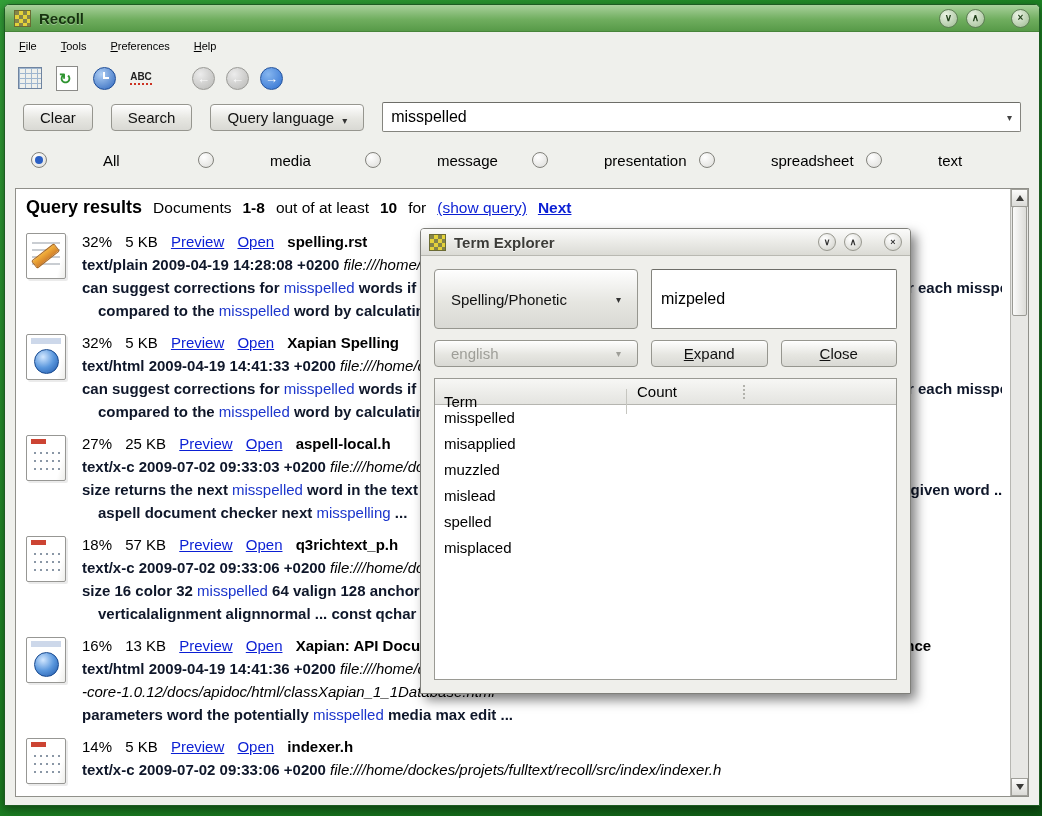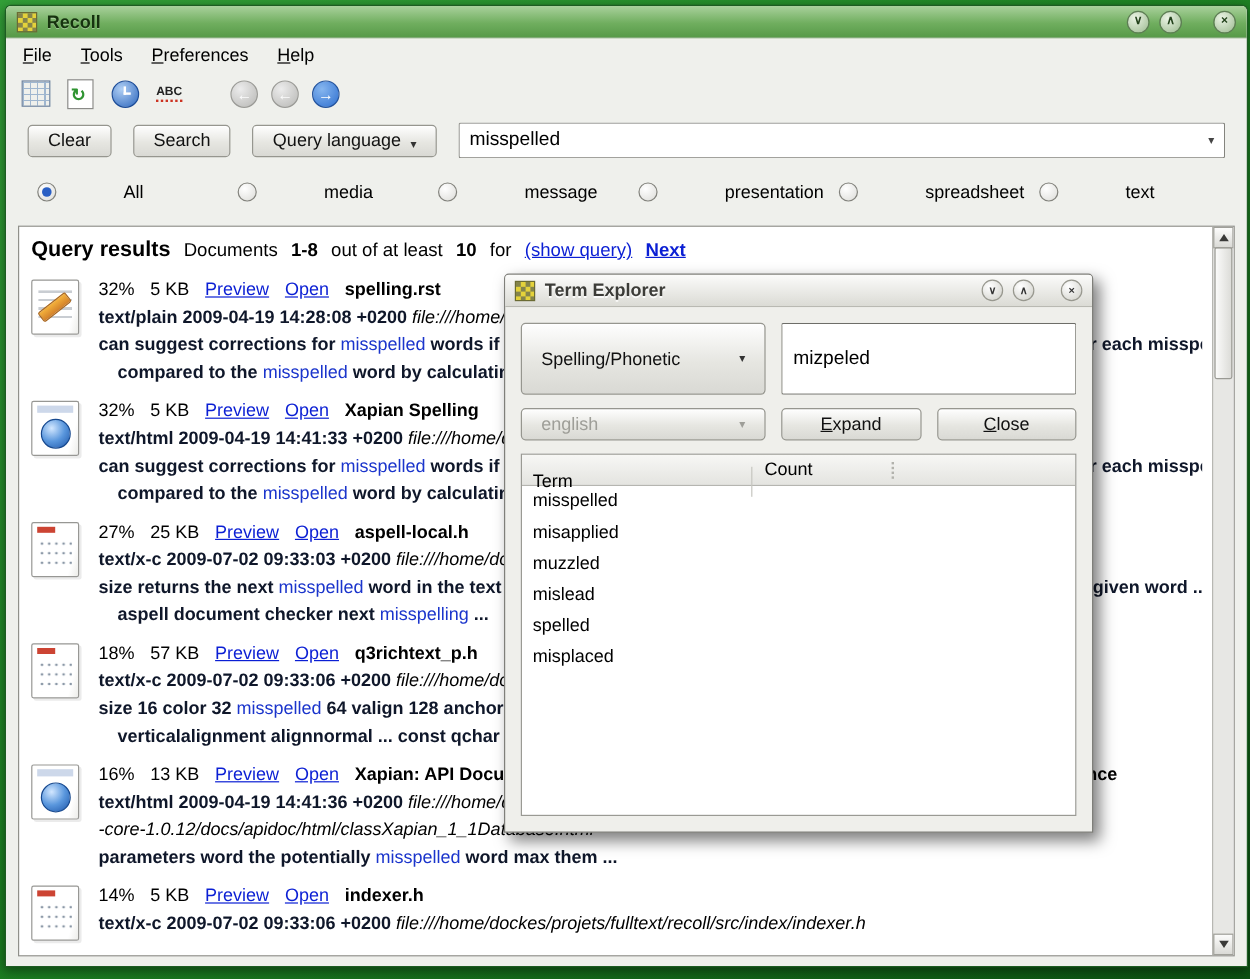"File" .menubar { font-size: 15px -> 11px }
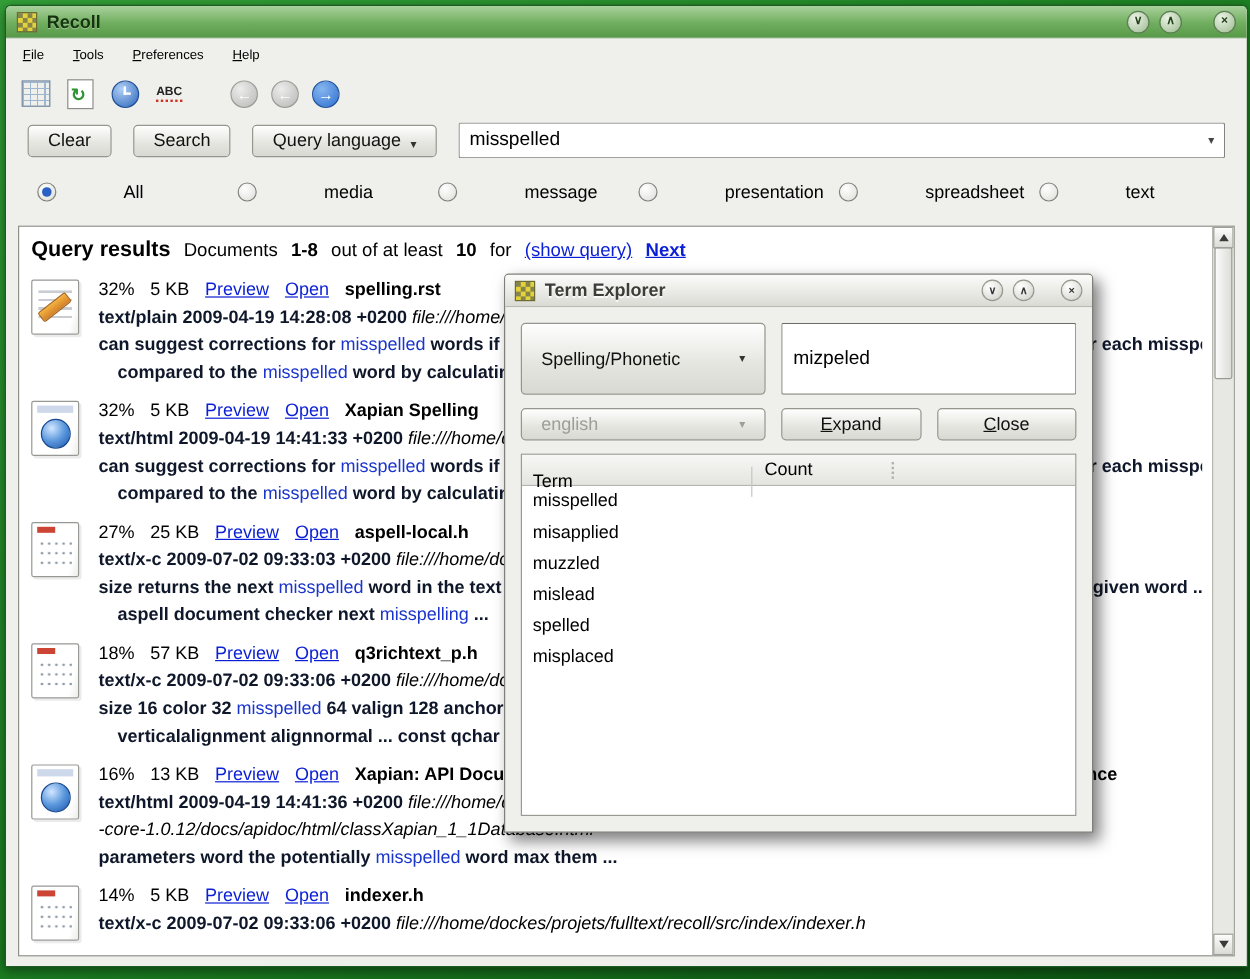"word max them ..." span.k-p { text: word max them -> media max edit }
